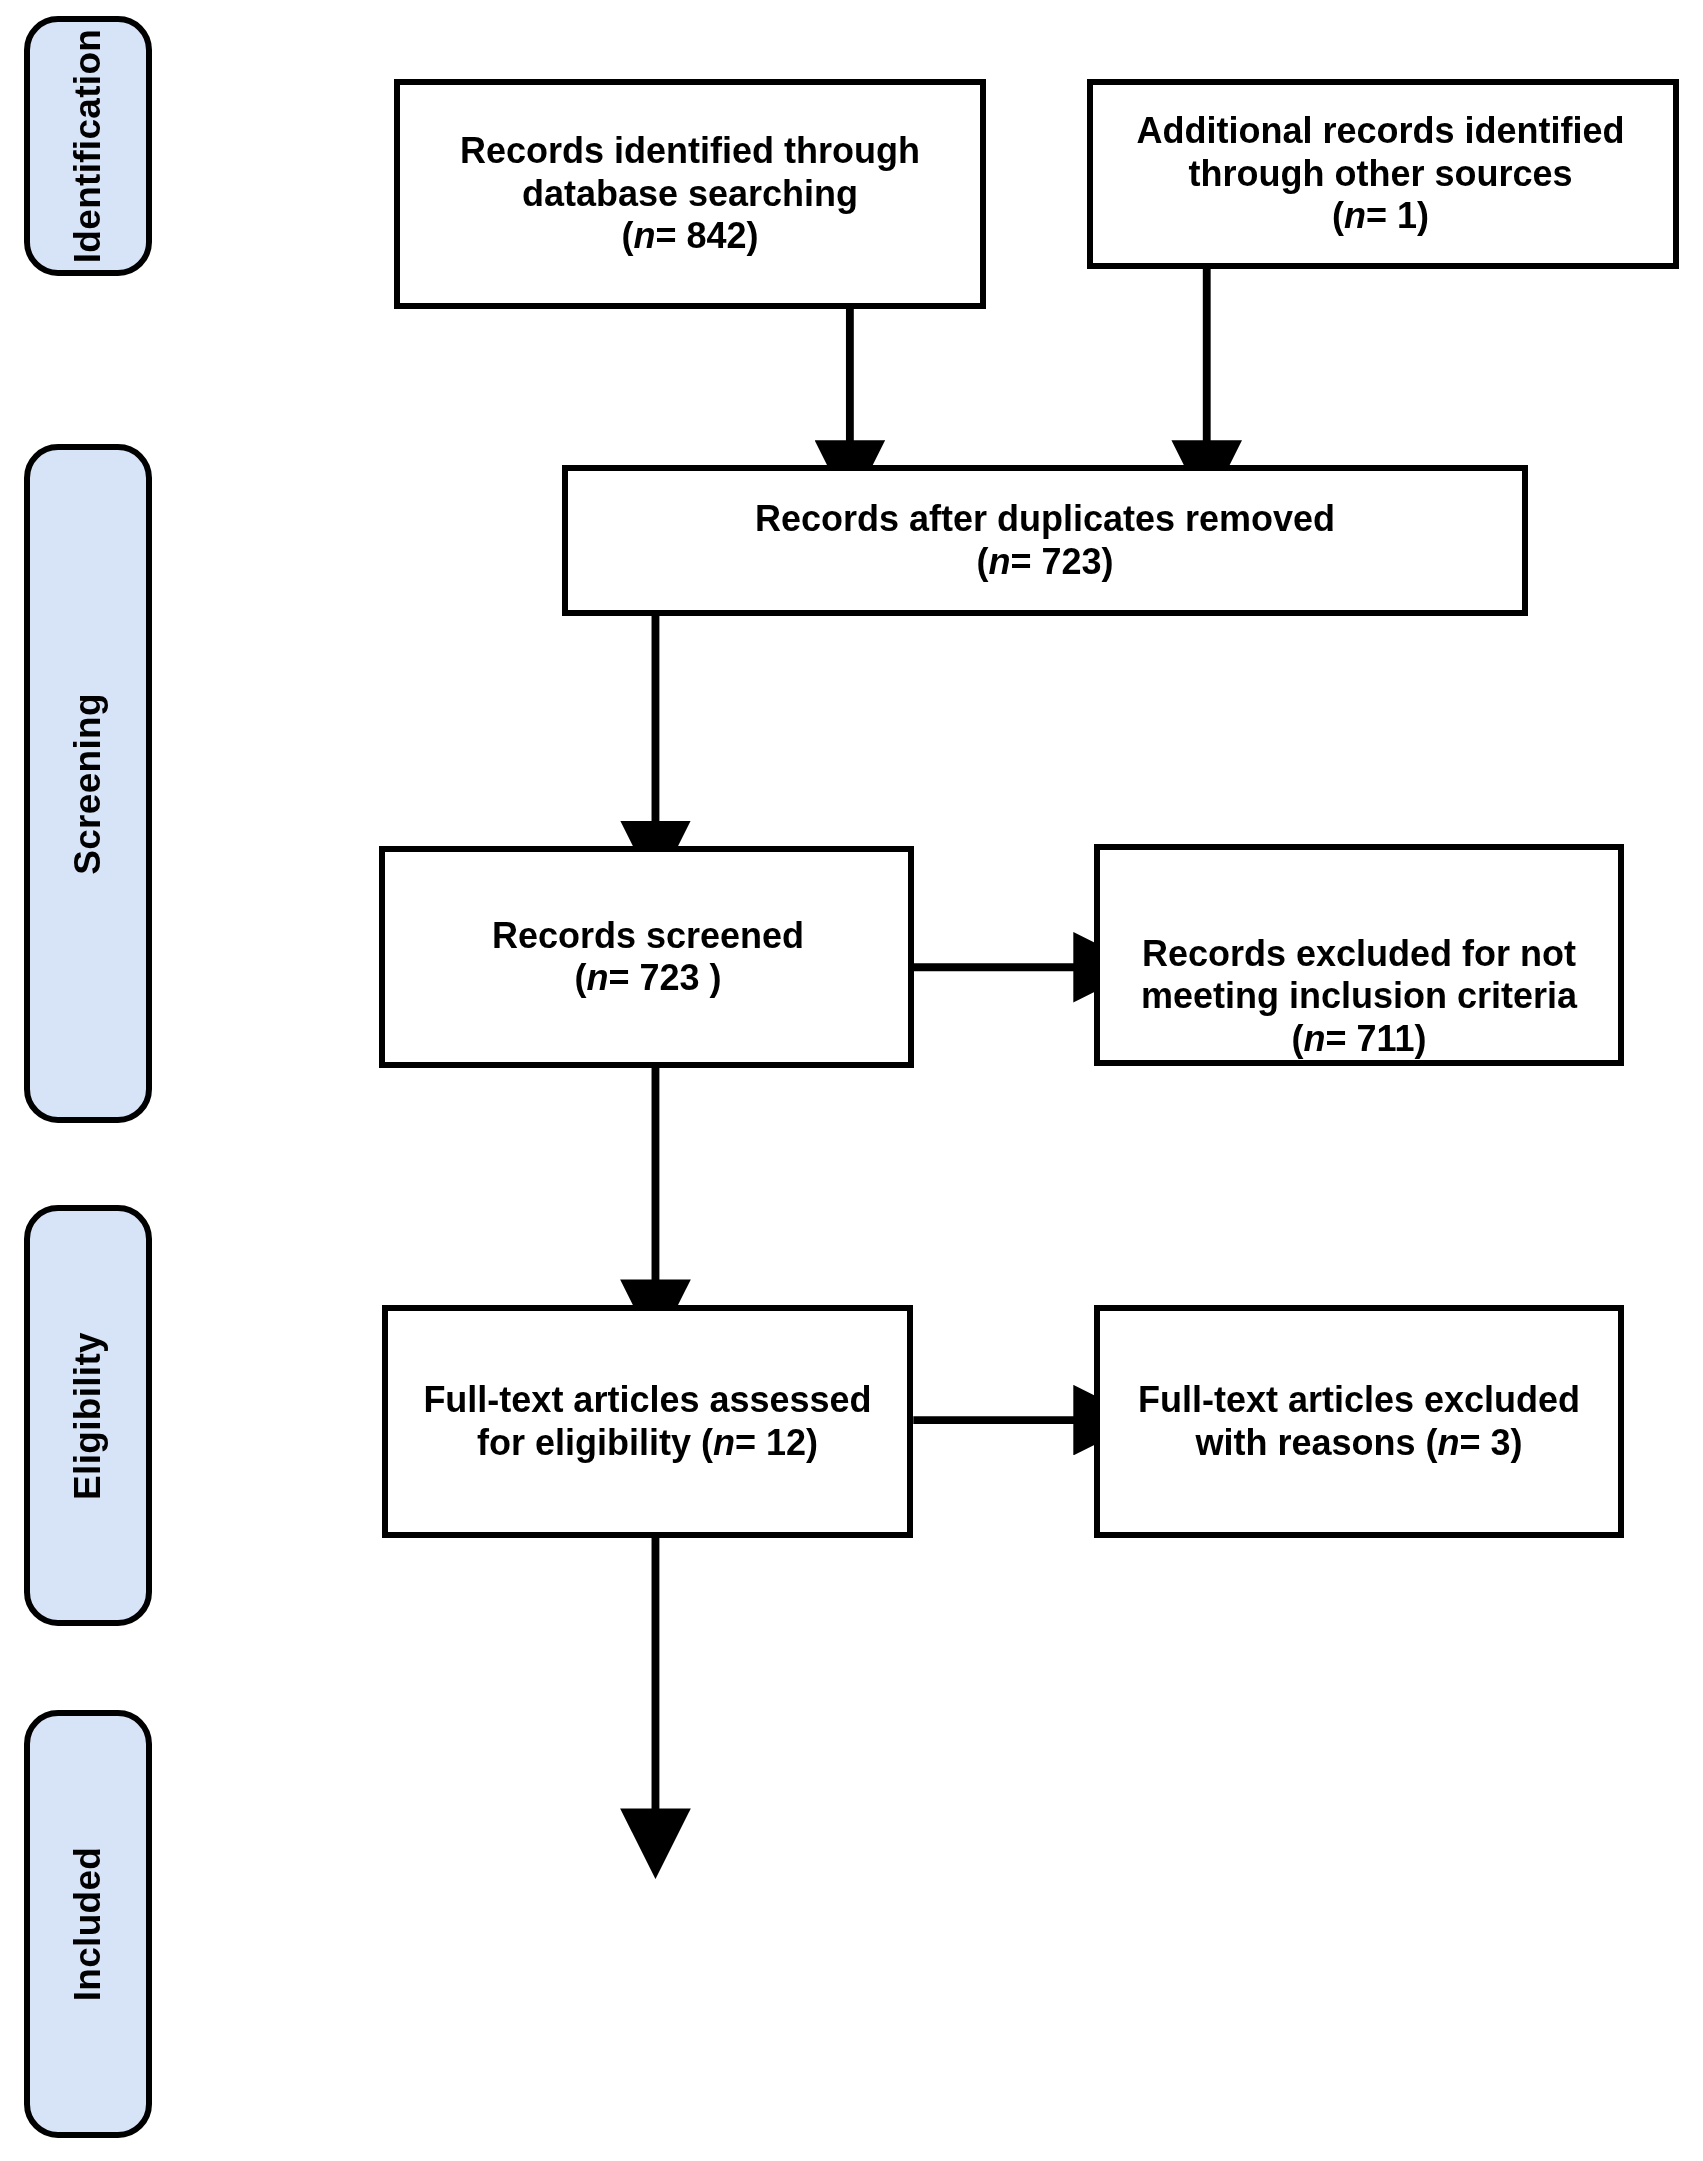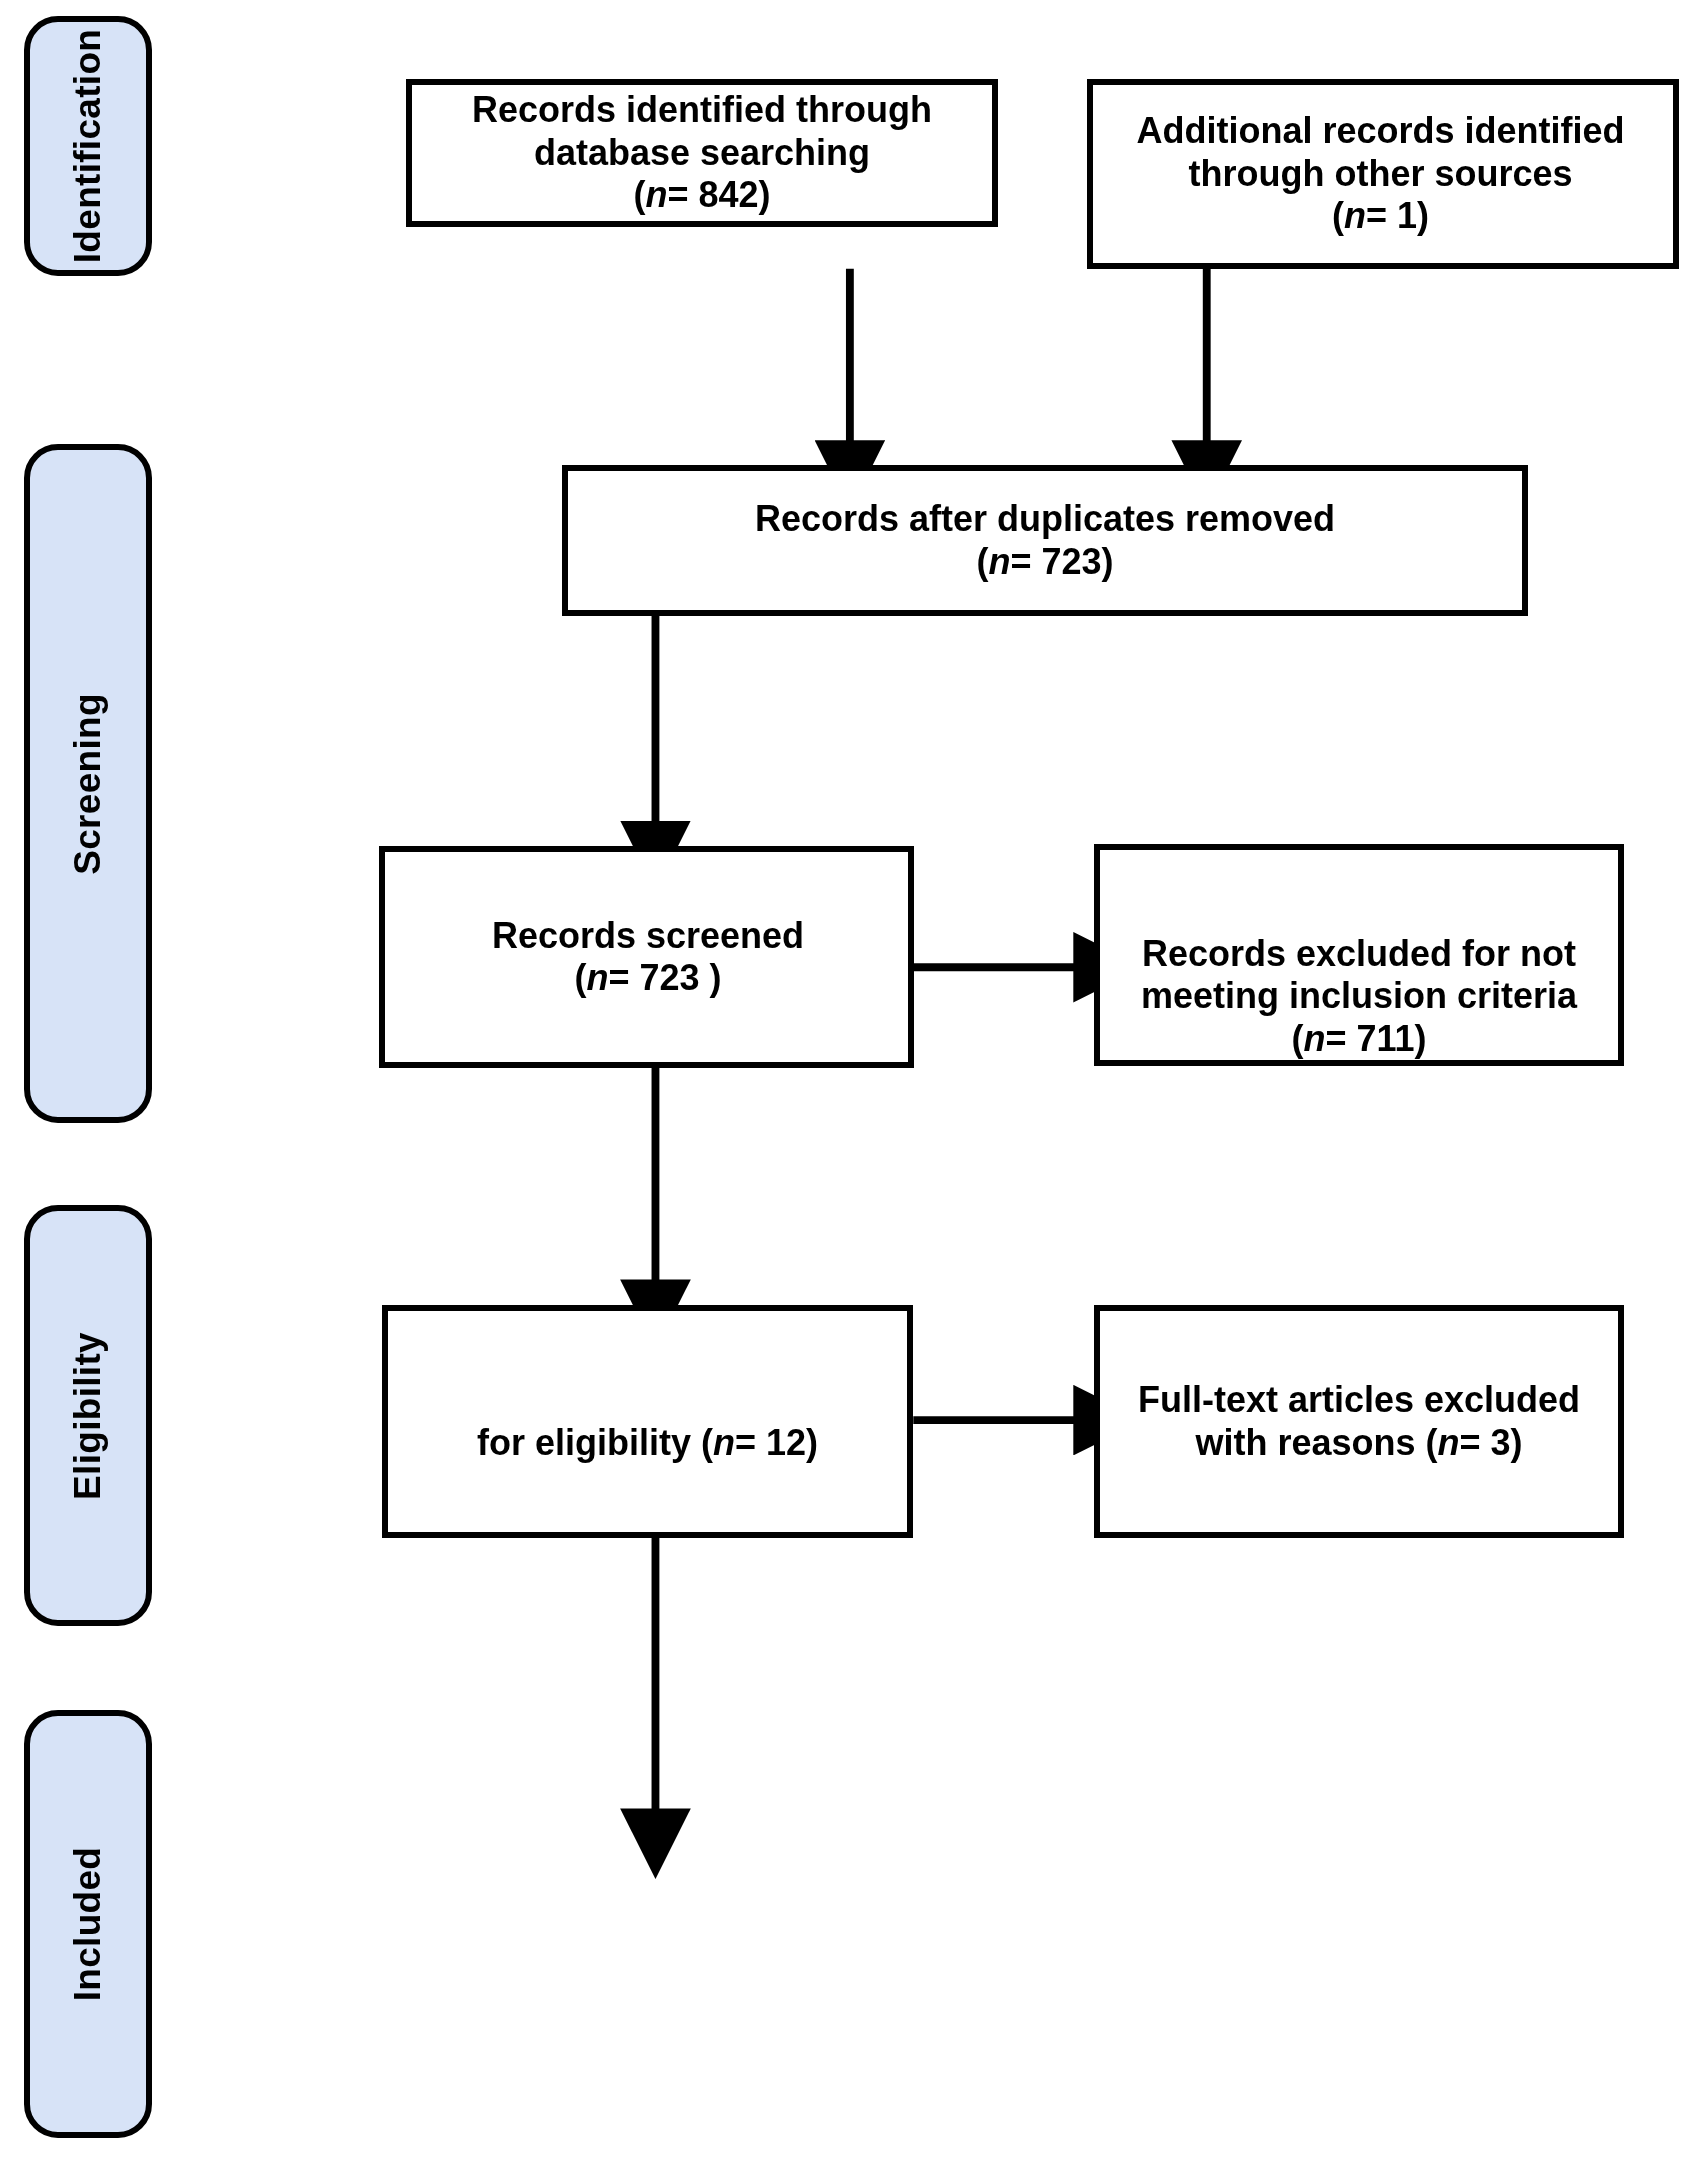"Records identified through" div.flow-box { height: 148px -> 230px; left: 406px -> 394px }
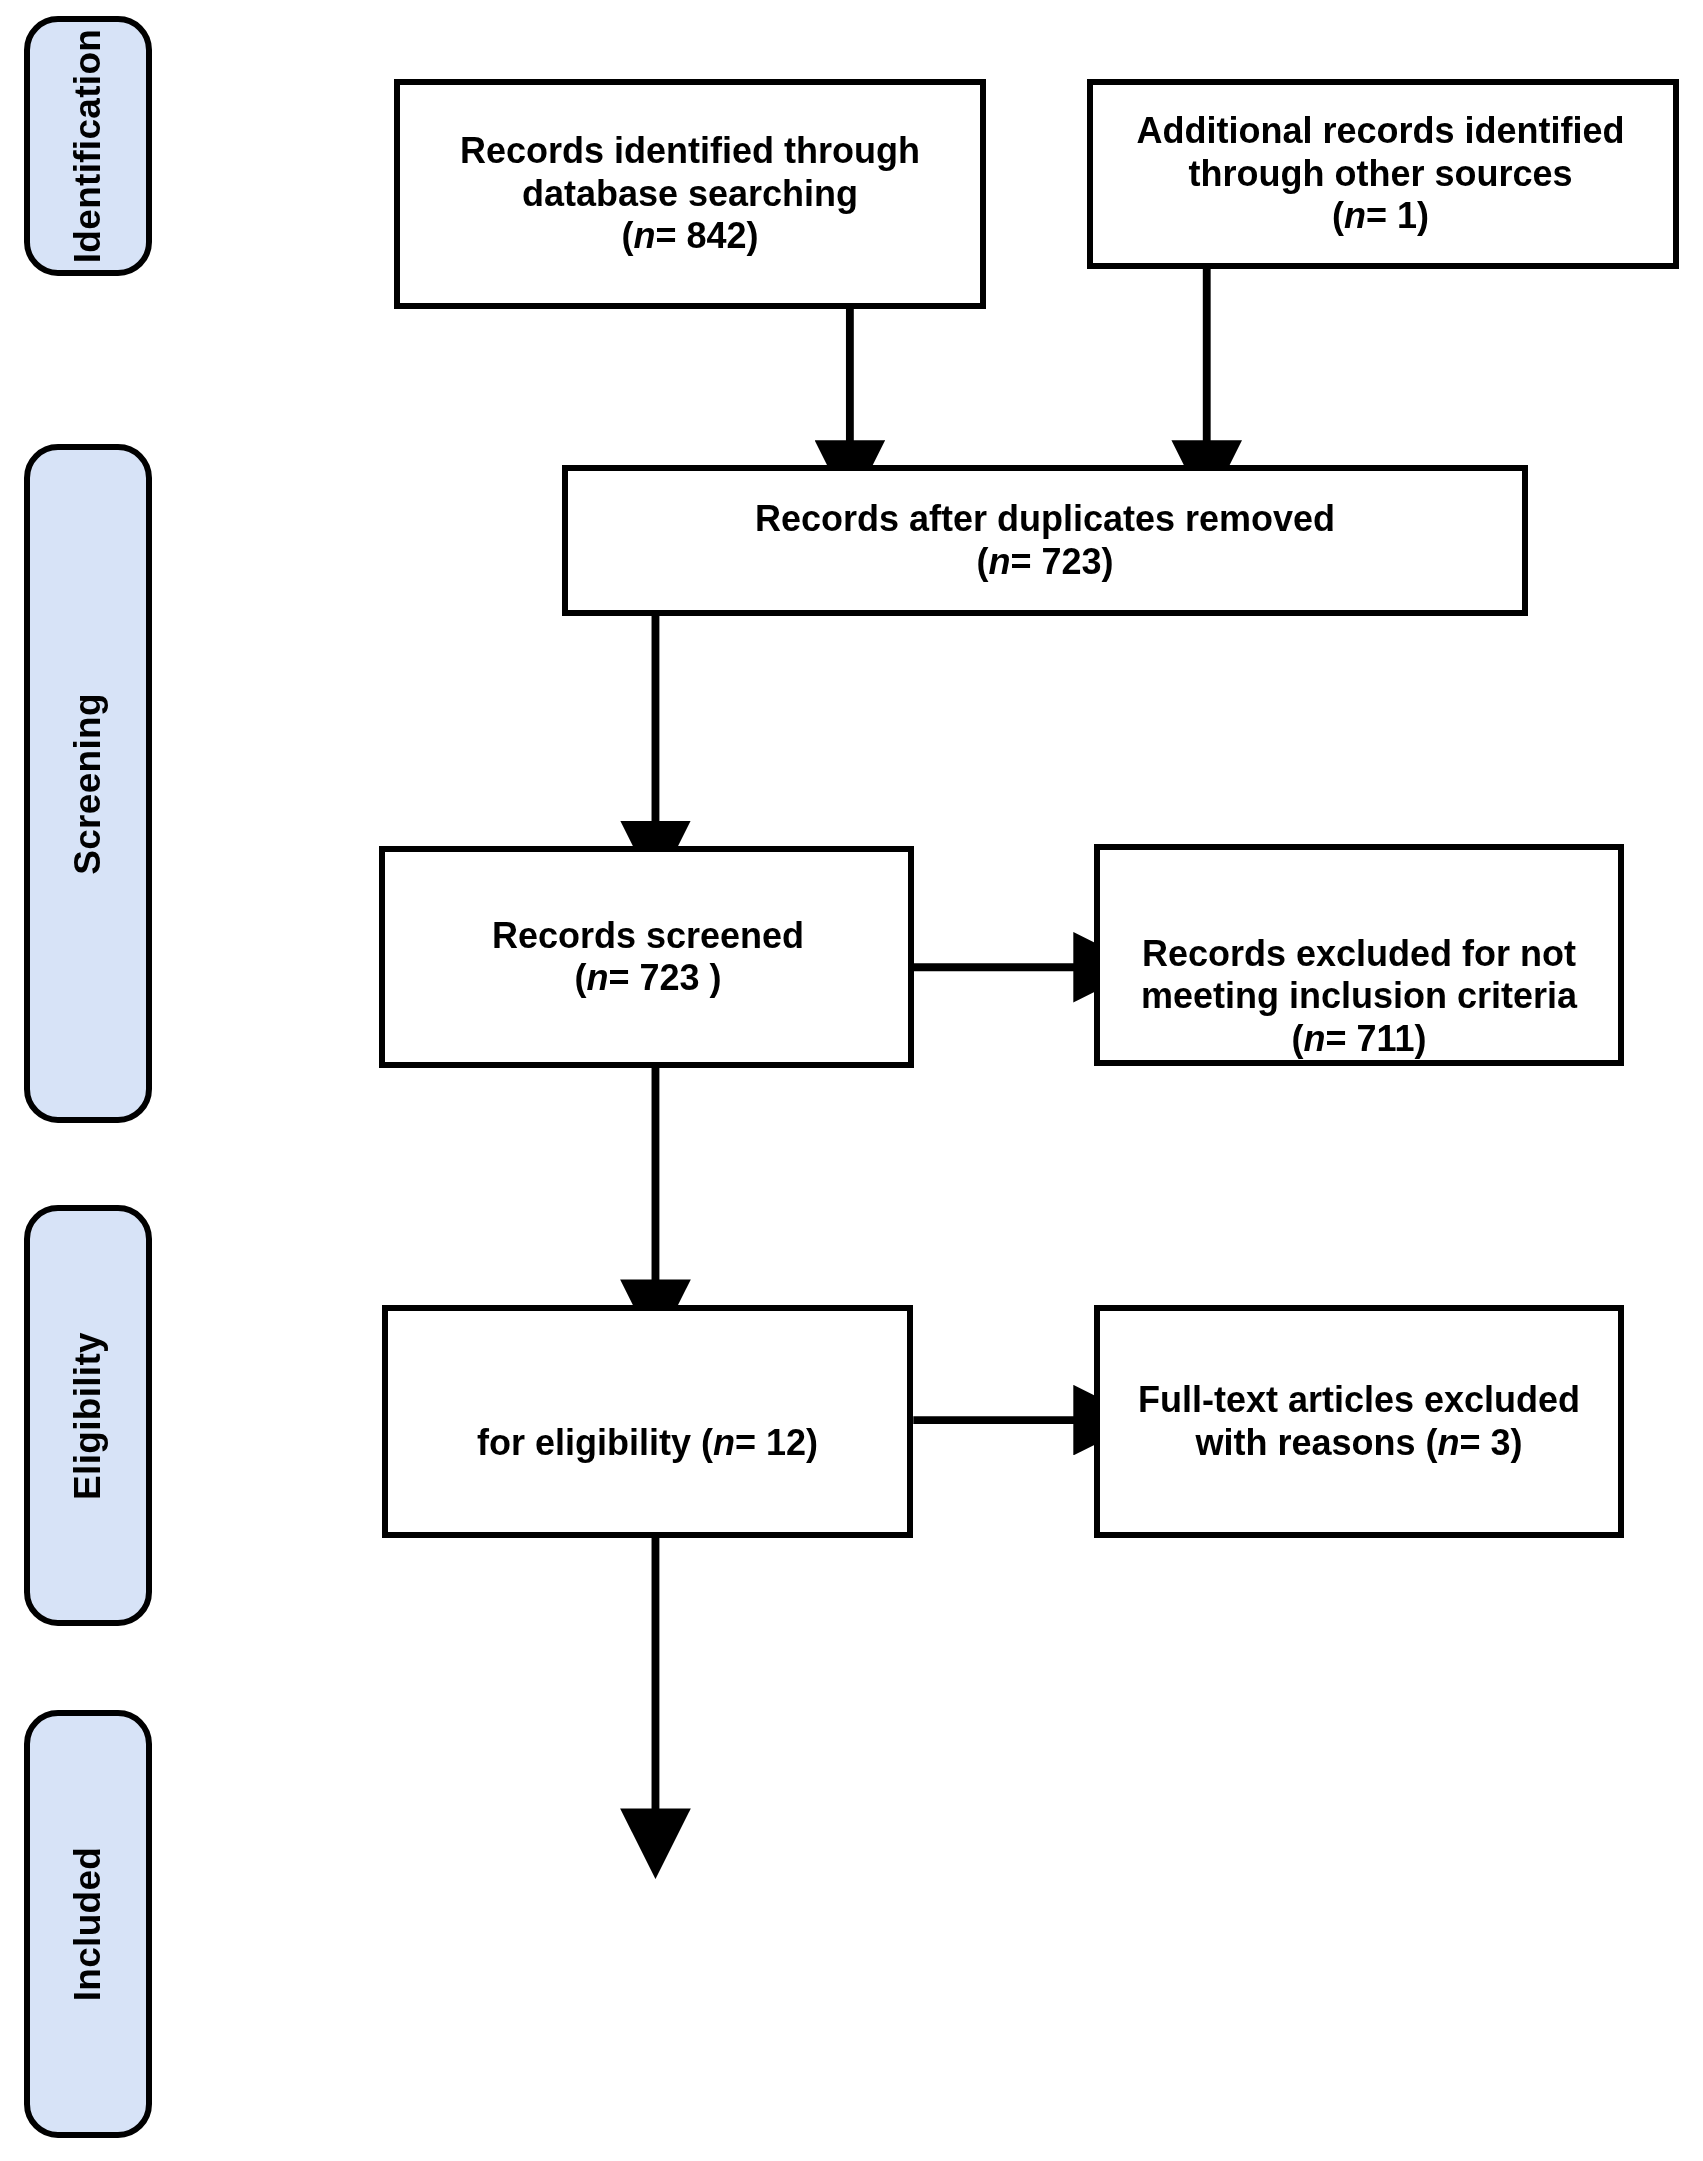"Full-text articles assessed" span { html: none -> <span>Full-text articles assessed</span> }
